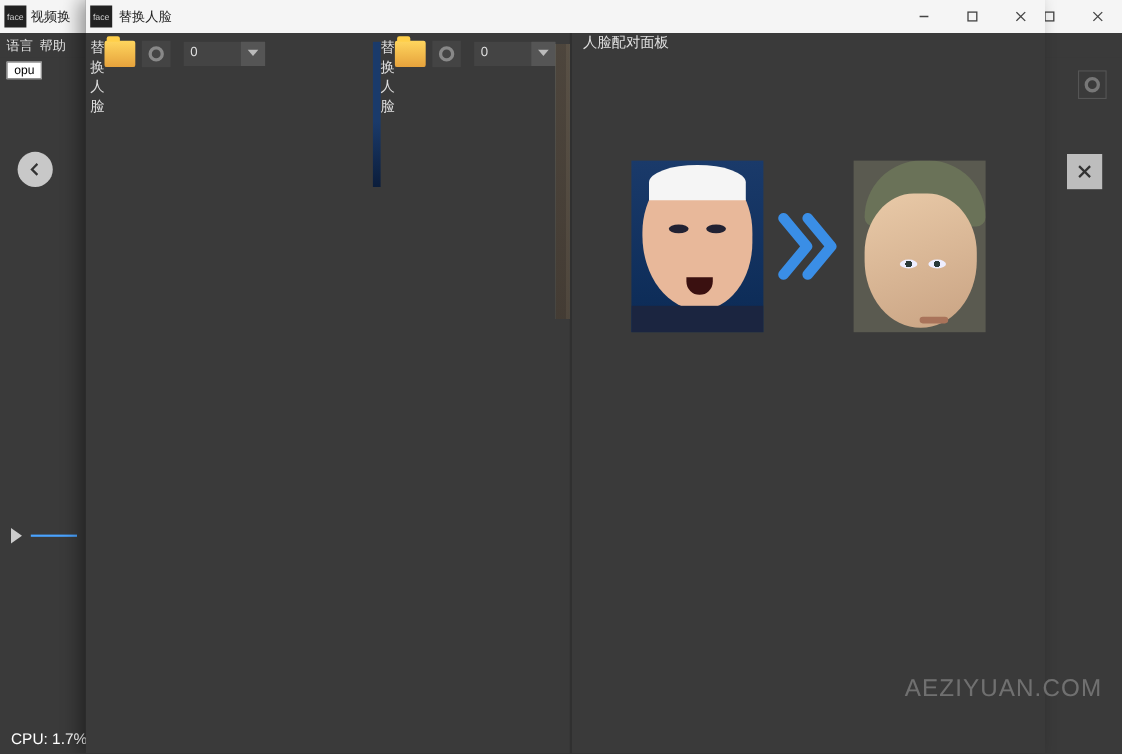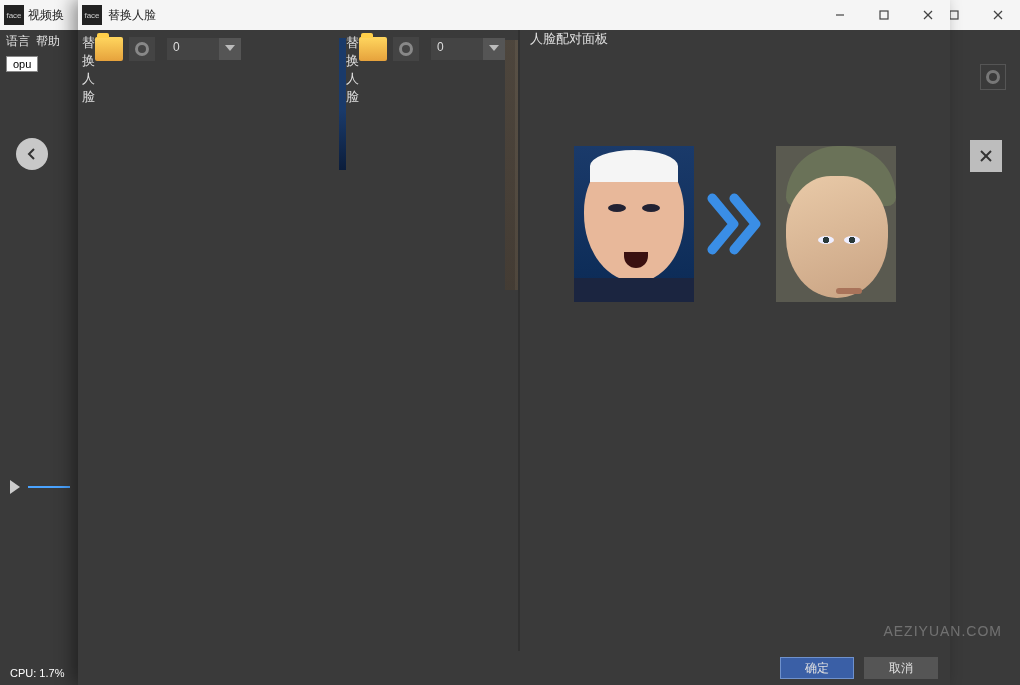"AEZIYUAN.COM" .watermark { font-size: 14px -> 22px }
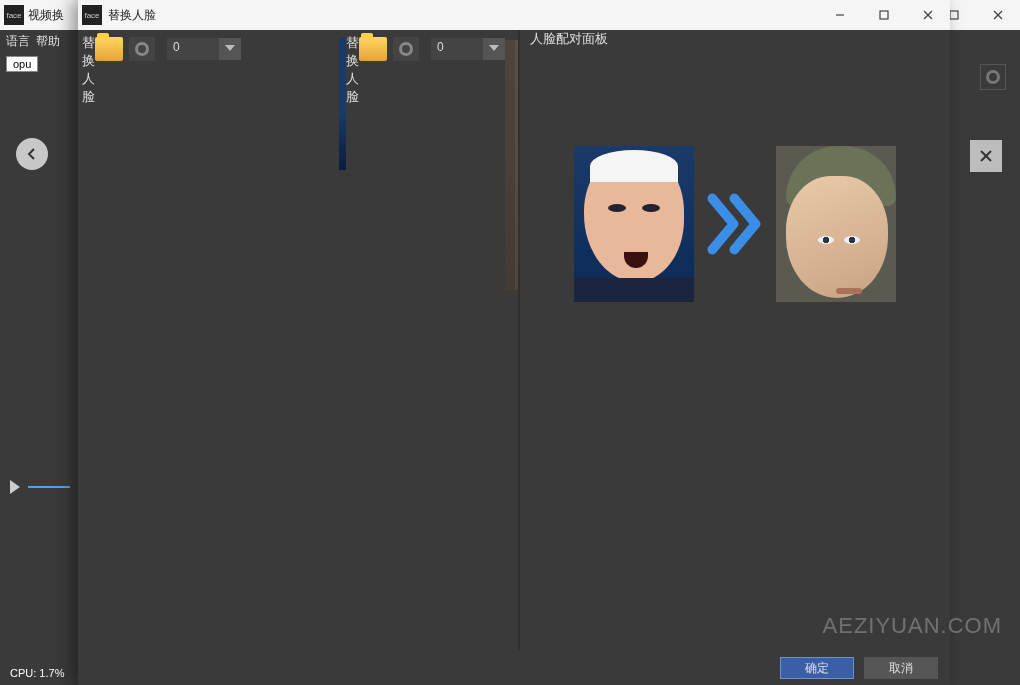"CPU: 1.7%" .cpu { font-size: 11px -> 14px }
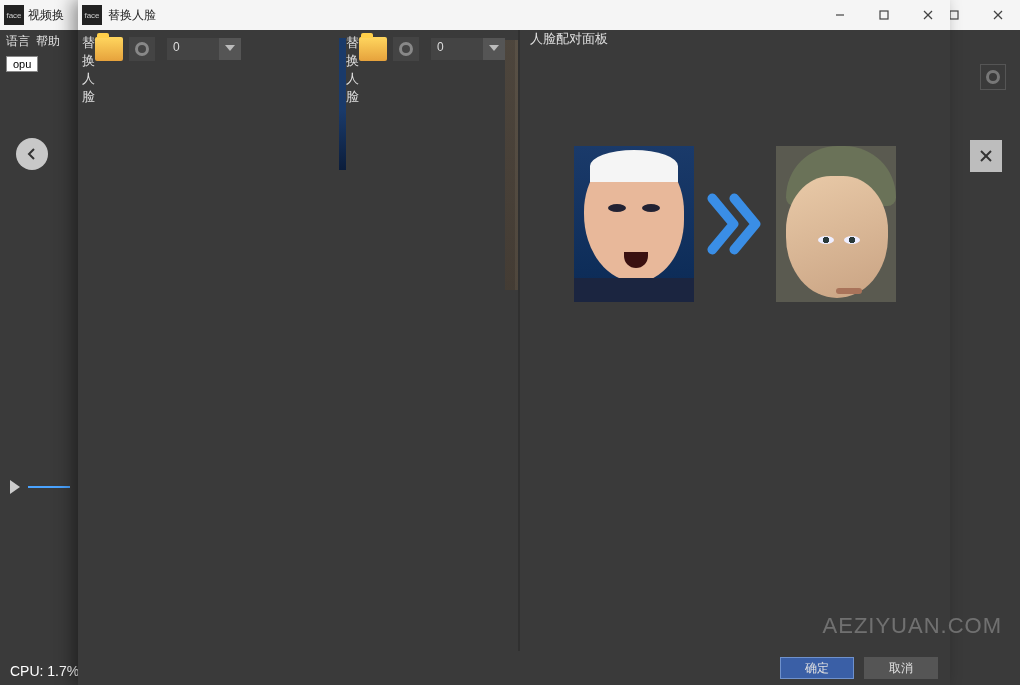"确定" div.modal-footer { html: <div> <div>确定</div> <div>取消</div> </div> -> none }
